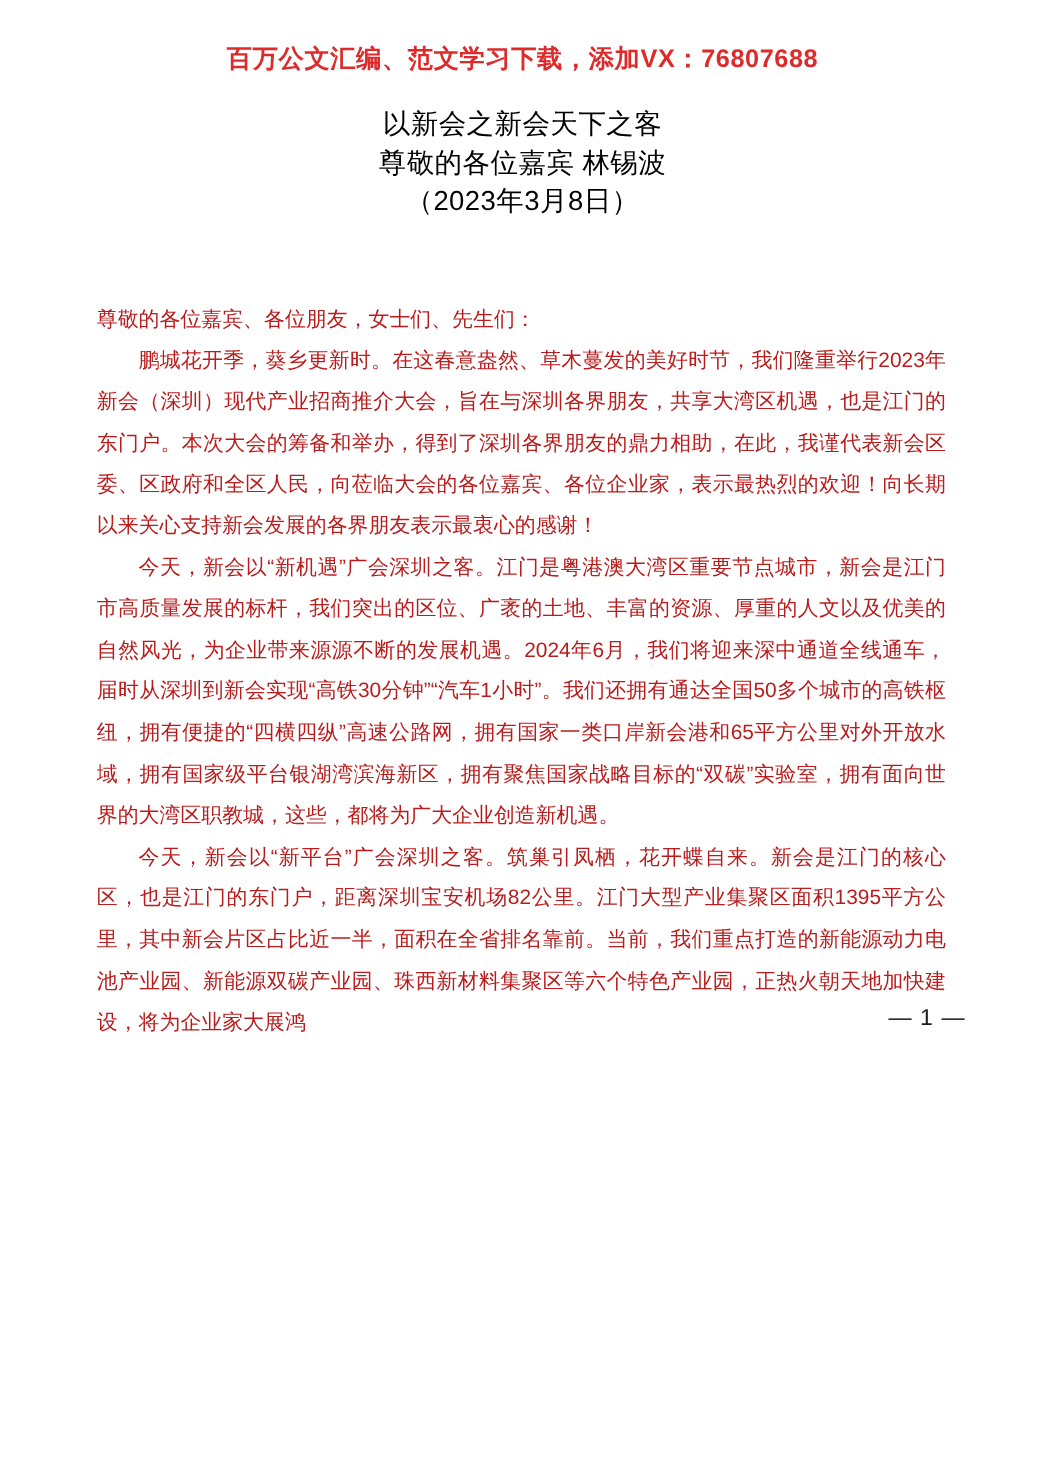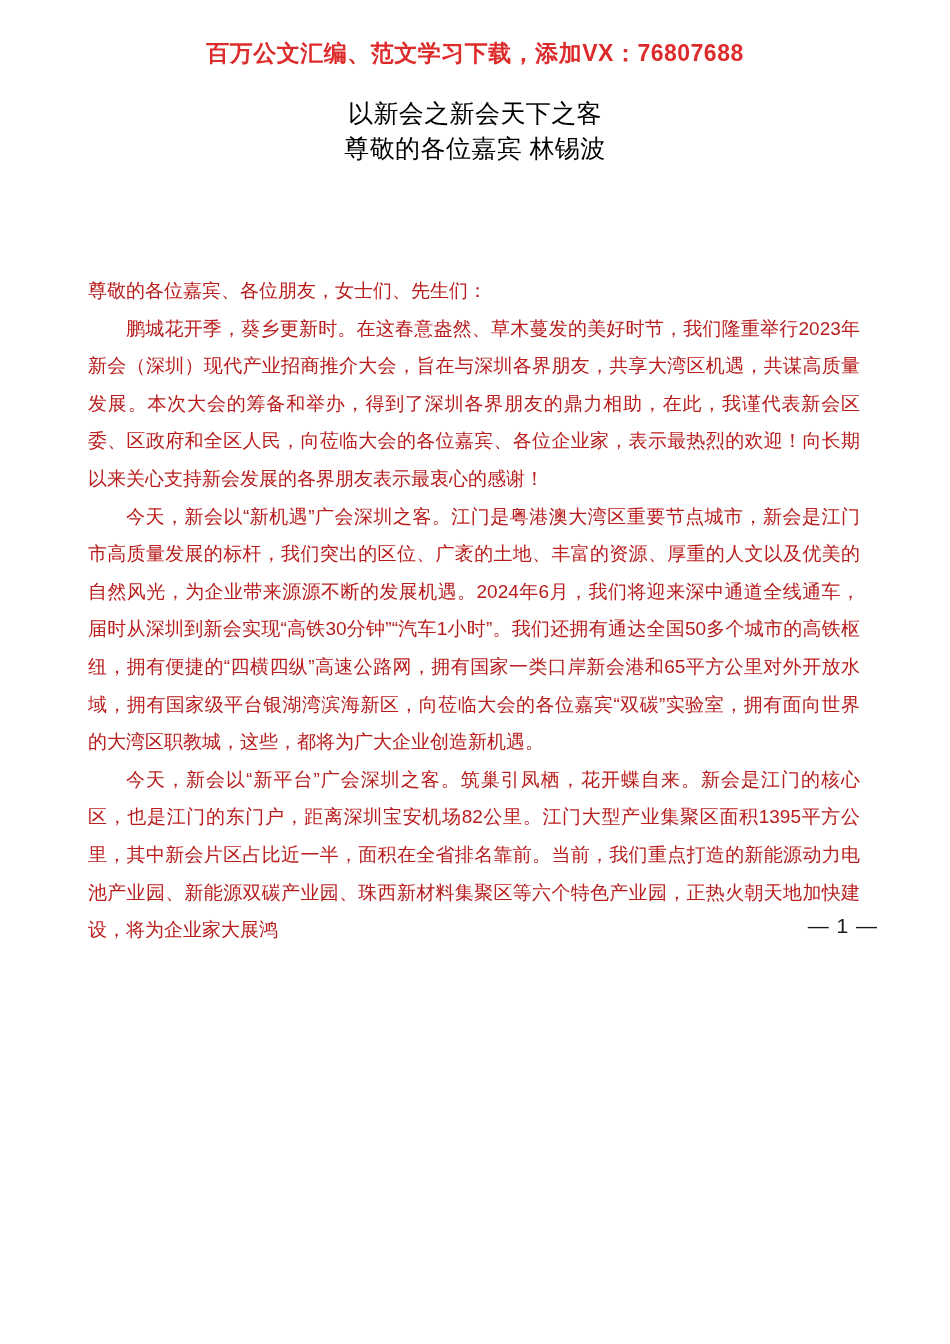"（2023年3月8日）" div.title-line { html: none -> <div>（2023年3月8日）</div> }
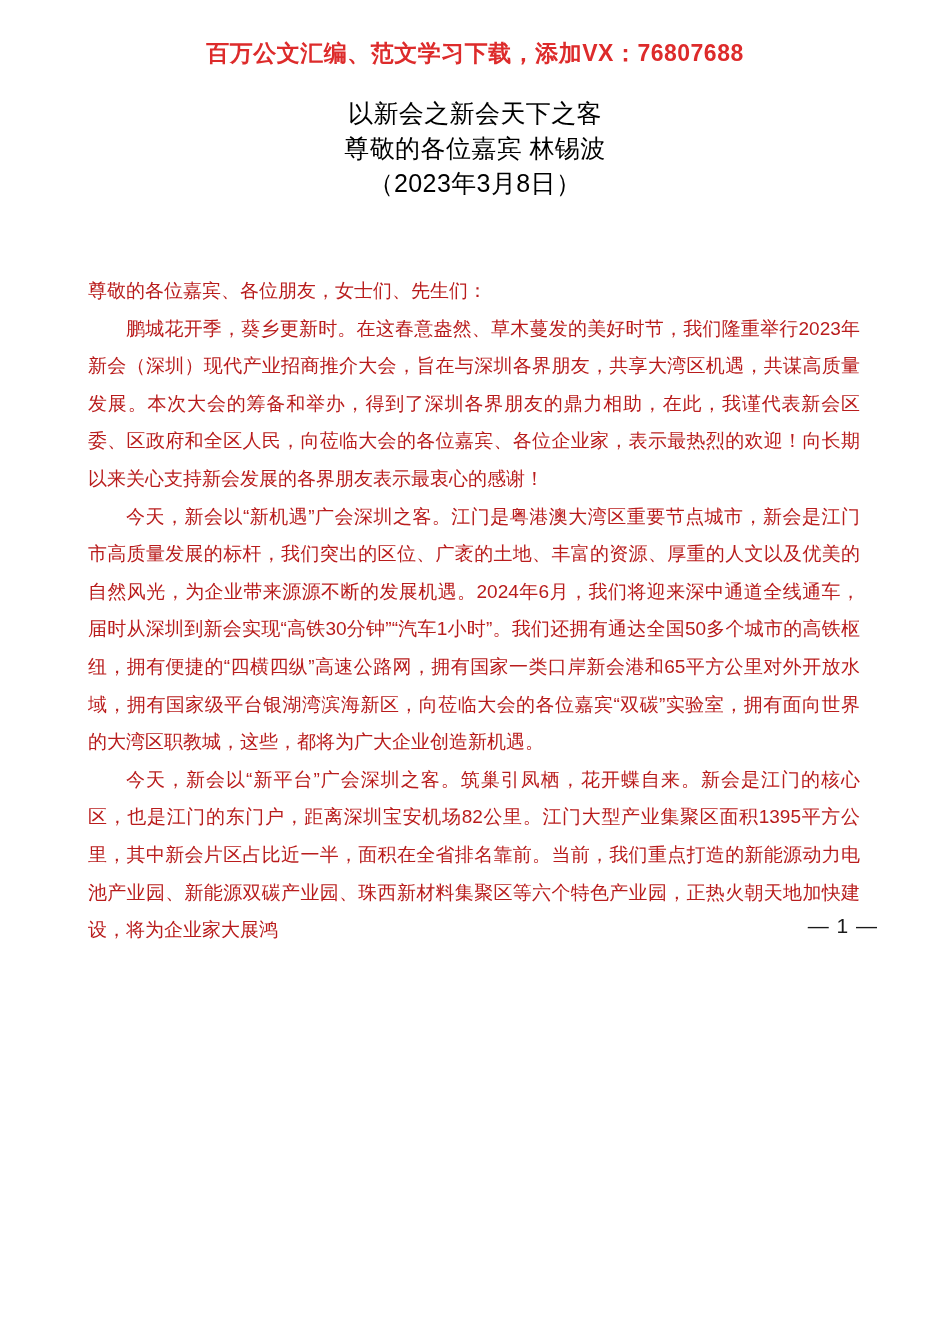"鹏城花开季，葵乡更新时。在这春意盎然、草木蔓发的美好时节，我们隆重举行2023年" p.para { text: 共谋高质量发展 -> 也是江门的东门户 }
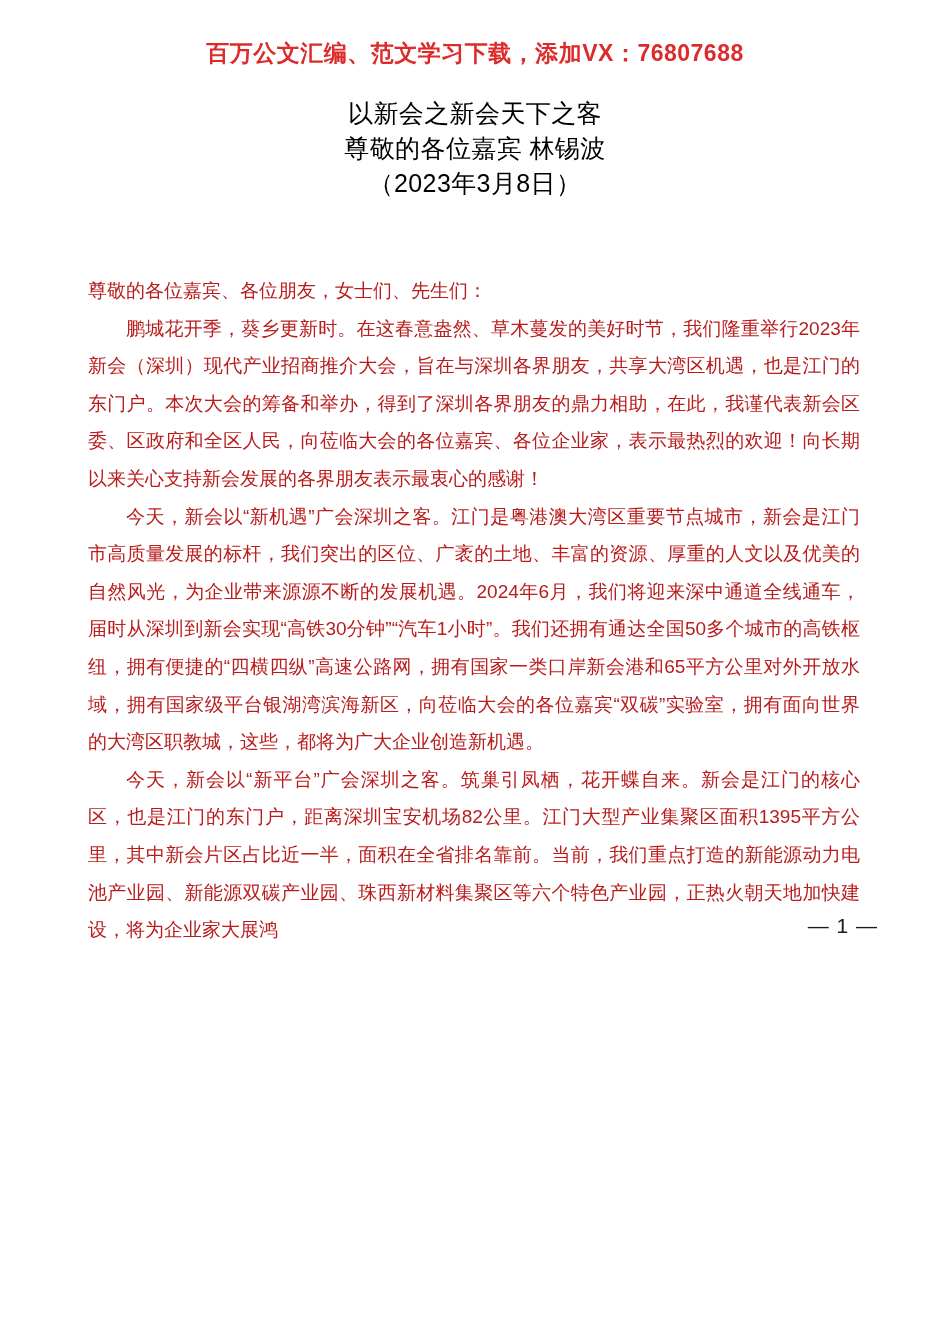"今天，新会以“新机遇”广会深圳之客。江门是粤港澳大湾区重要节点城市，新会是江门市" p.para { text: 向莅临大会的各位嘉宾 -> 拥有聚焦国家战略目标的 }
